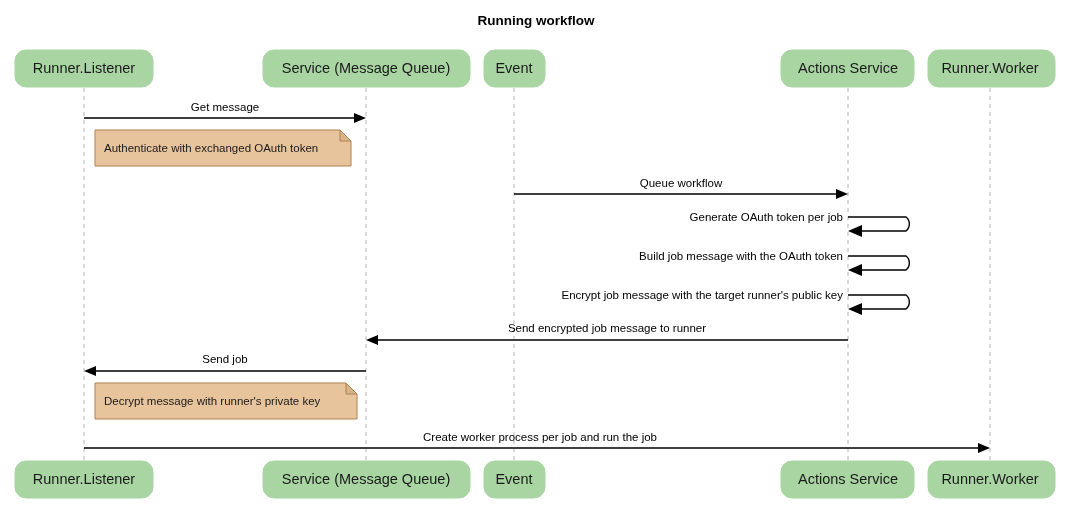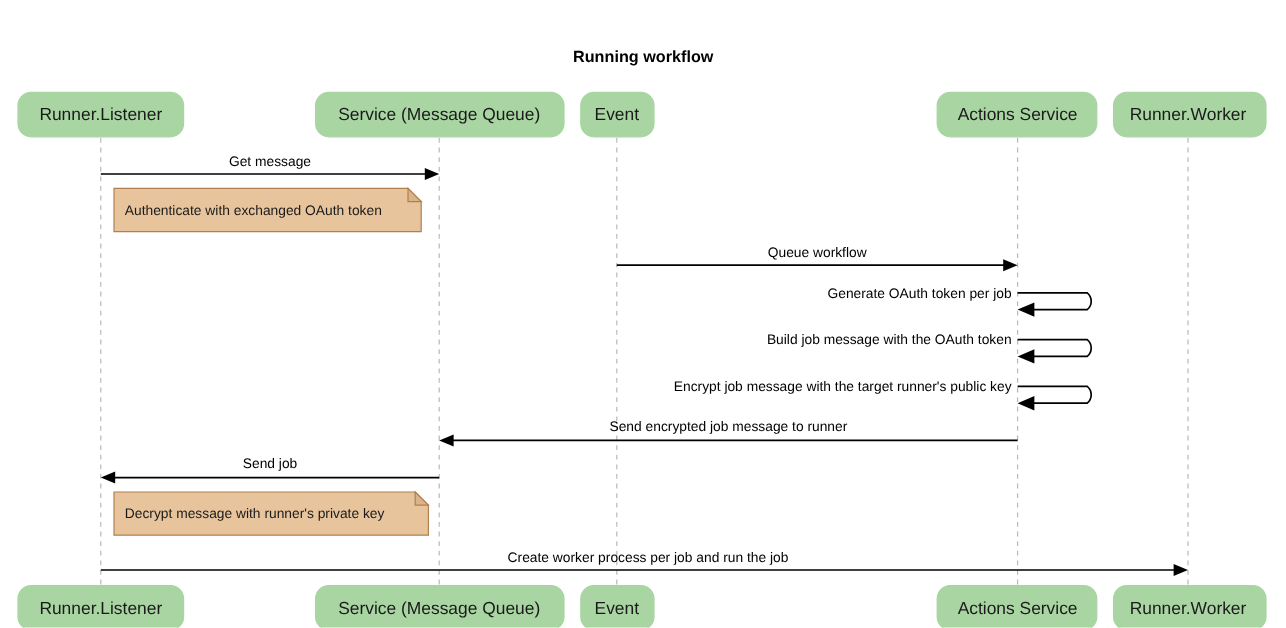"Running workflow" #diagram-root { margin-top: 27px -> none }
